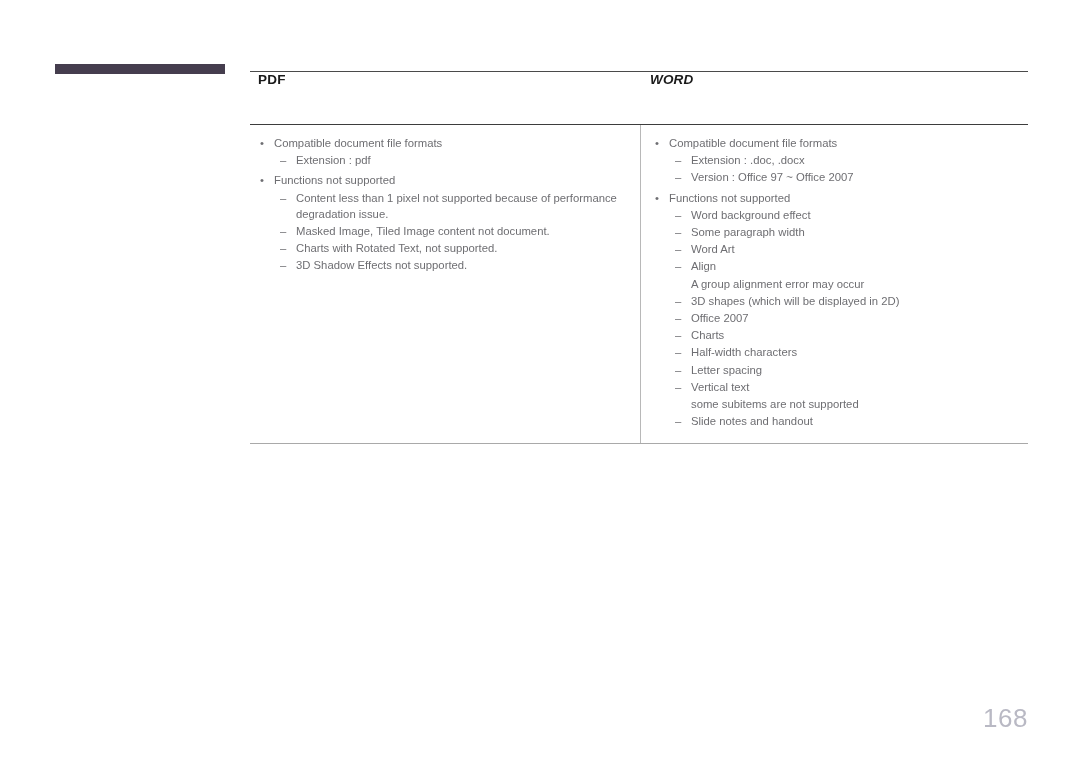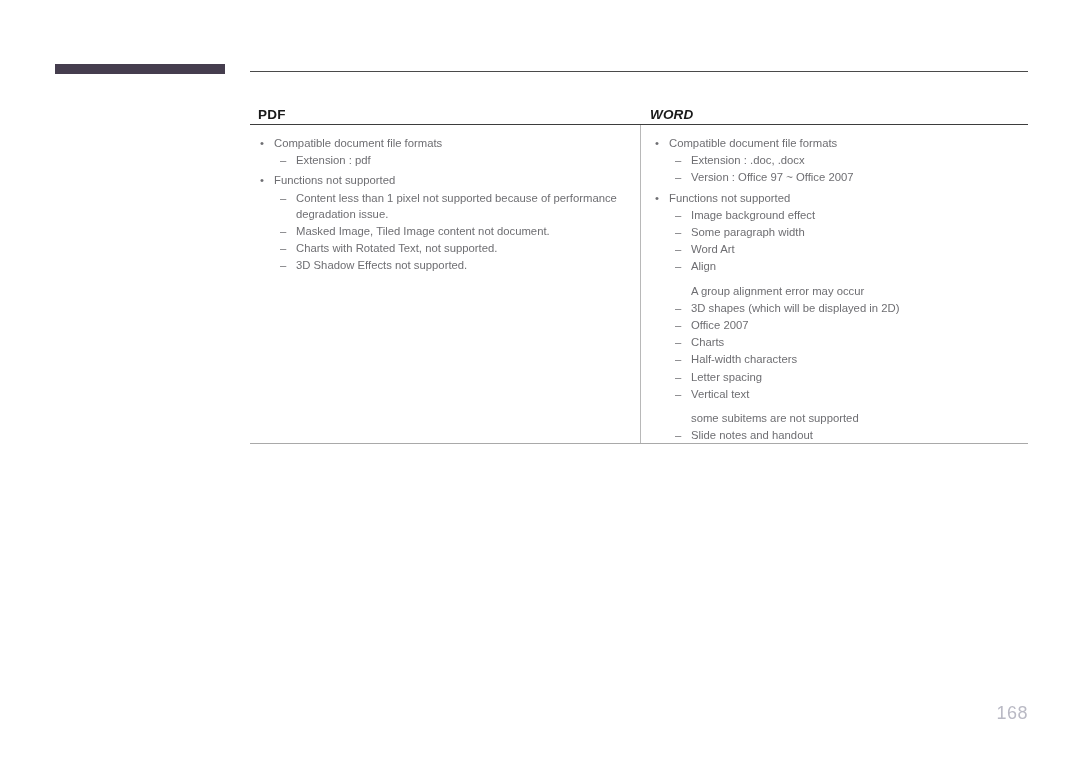"PDF" .header-row { align-items: flex-end -> none }
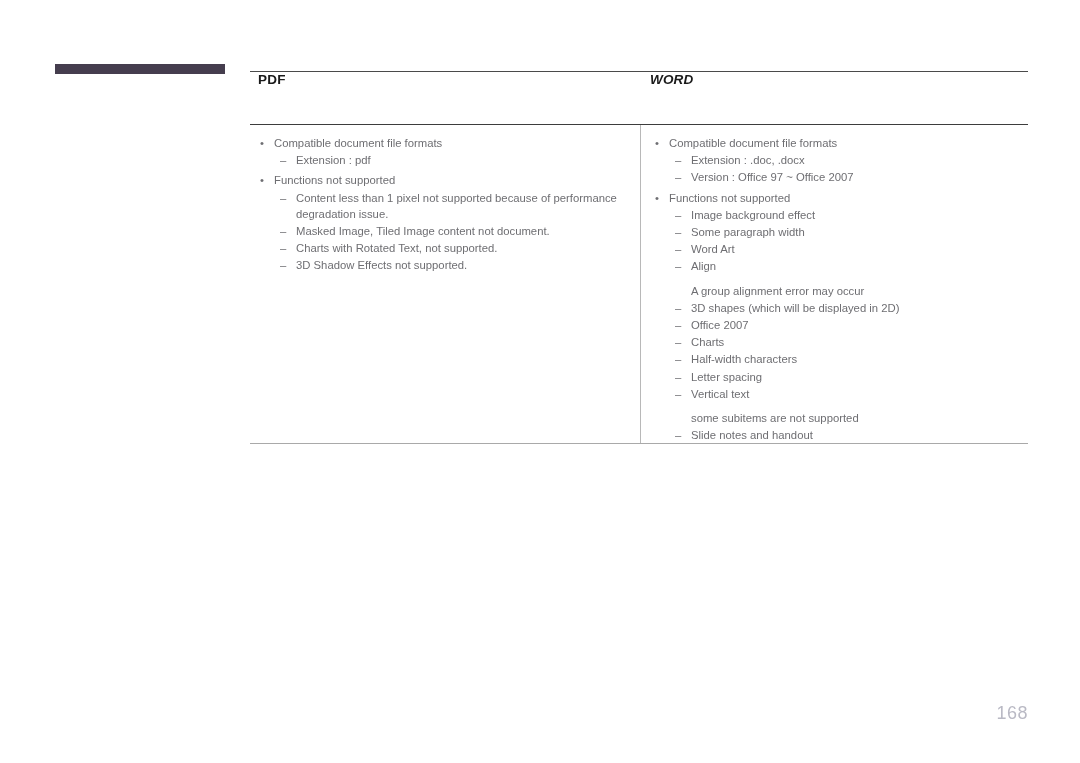"Image background effect" span { text: Image -> Word }
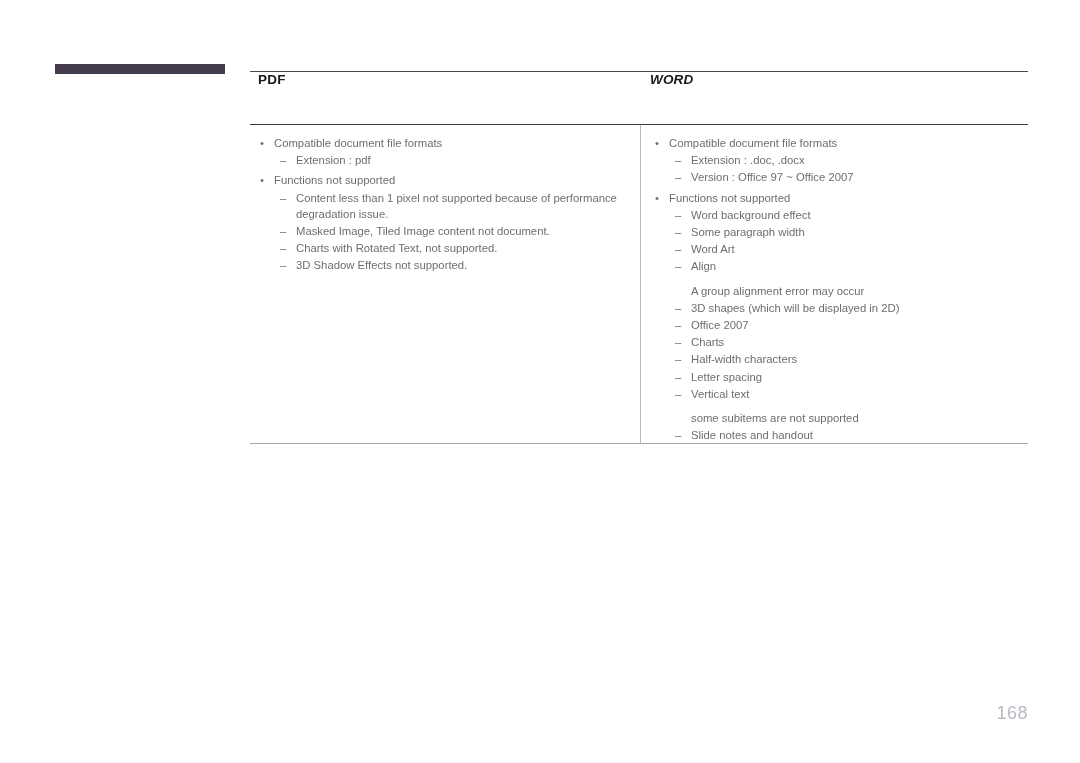"A group alignment error may" .item.lvl3 { margin-top: 8px -> 1px }
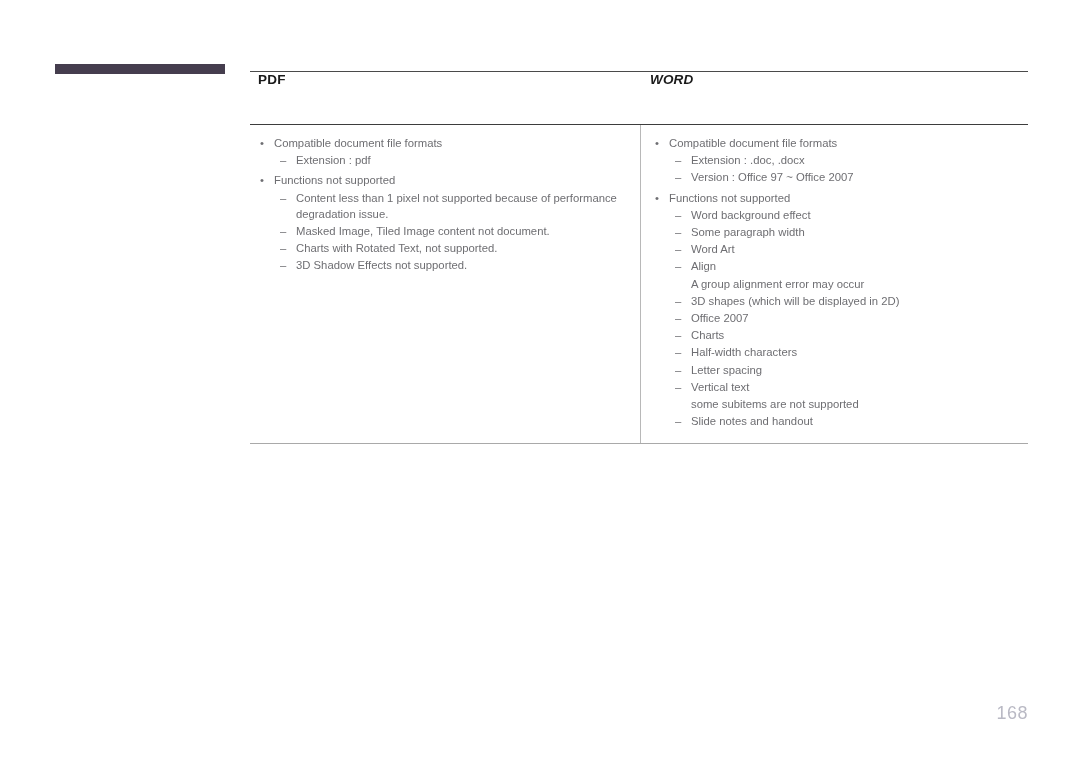"168" .page-number { font-size: 18px -> 26px }
